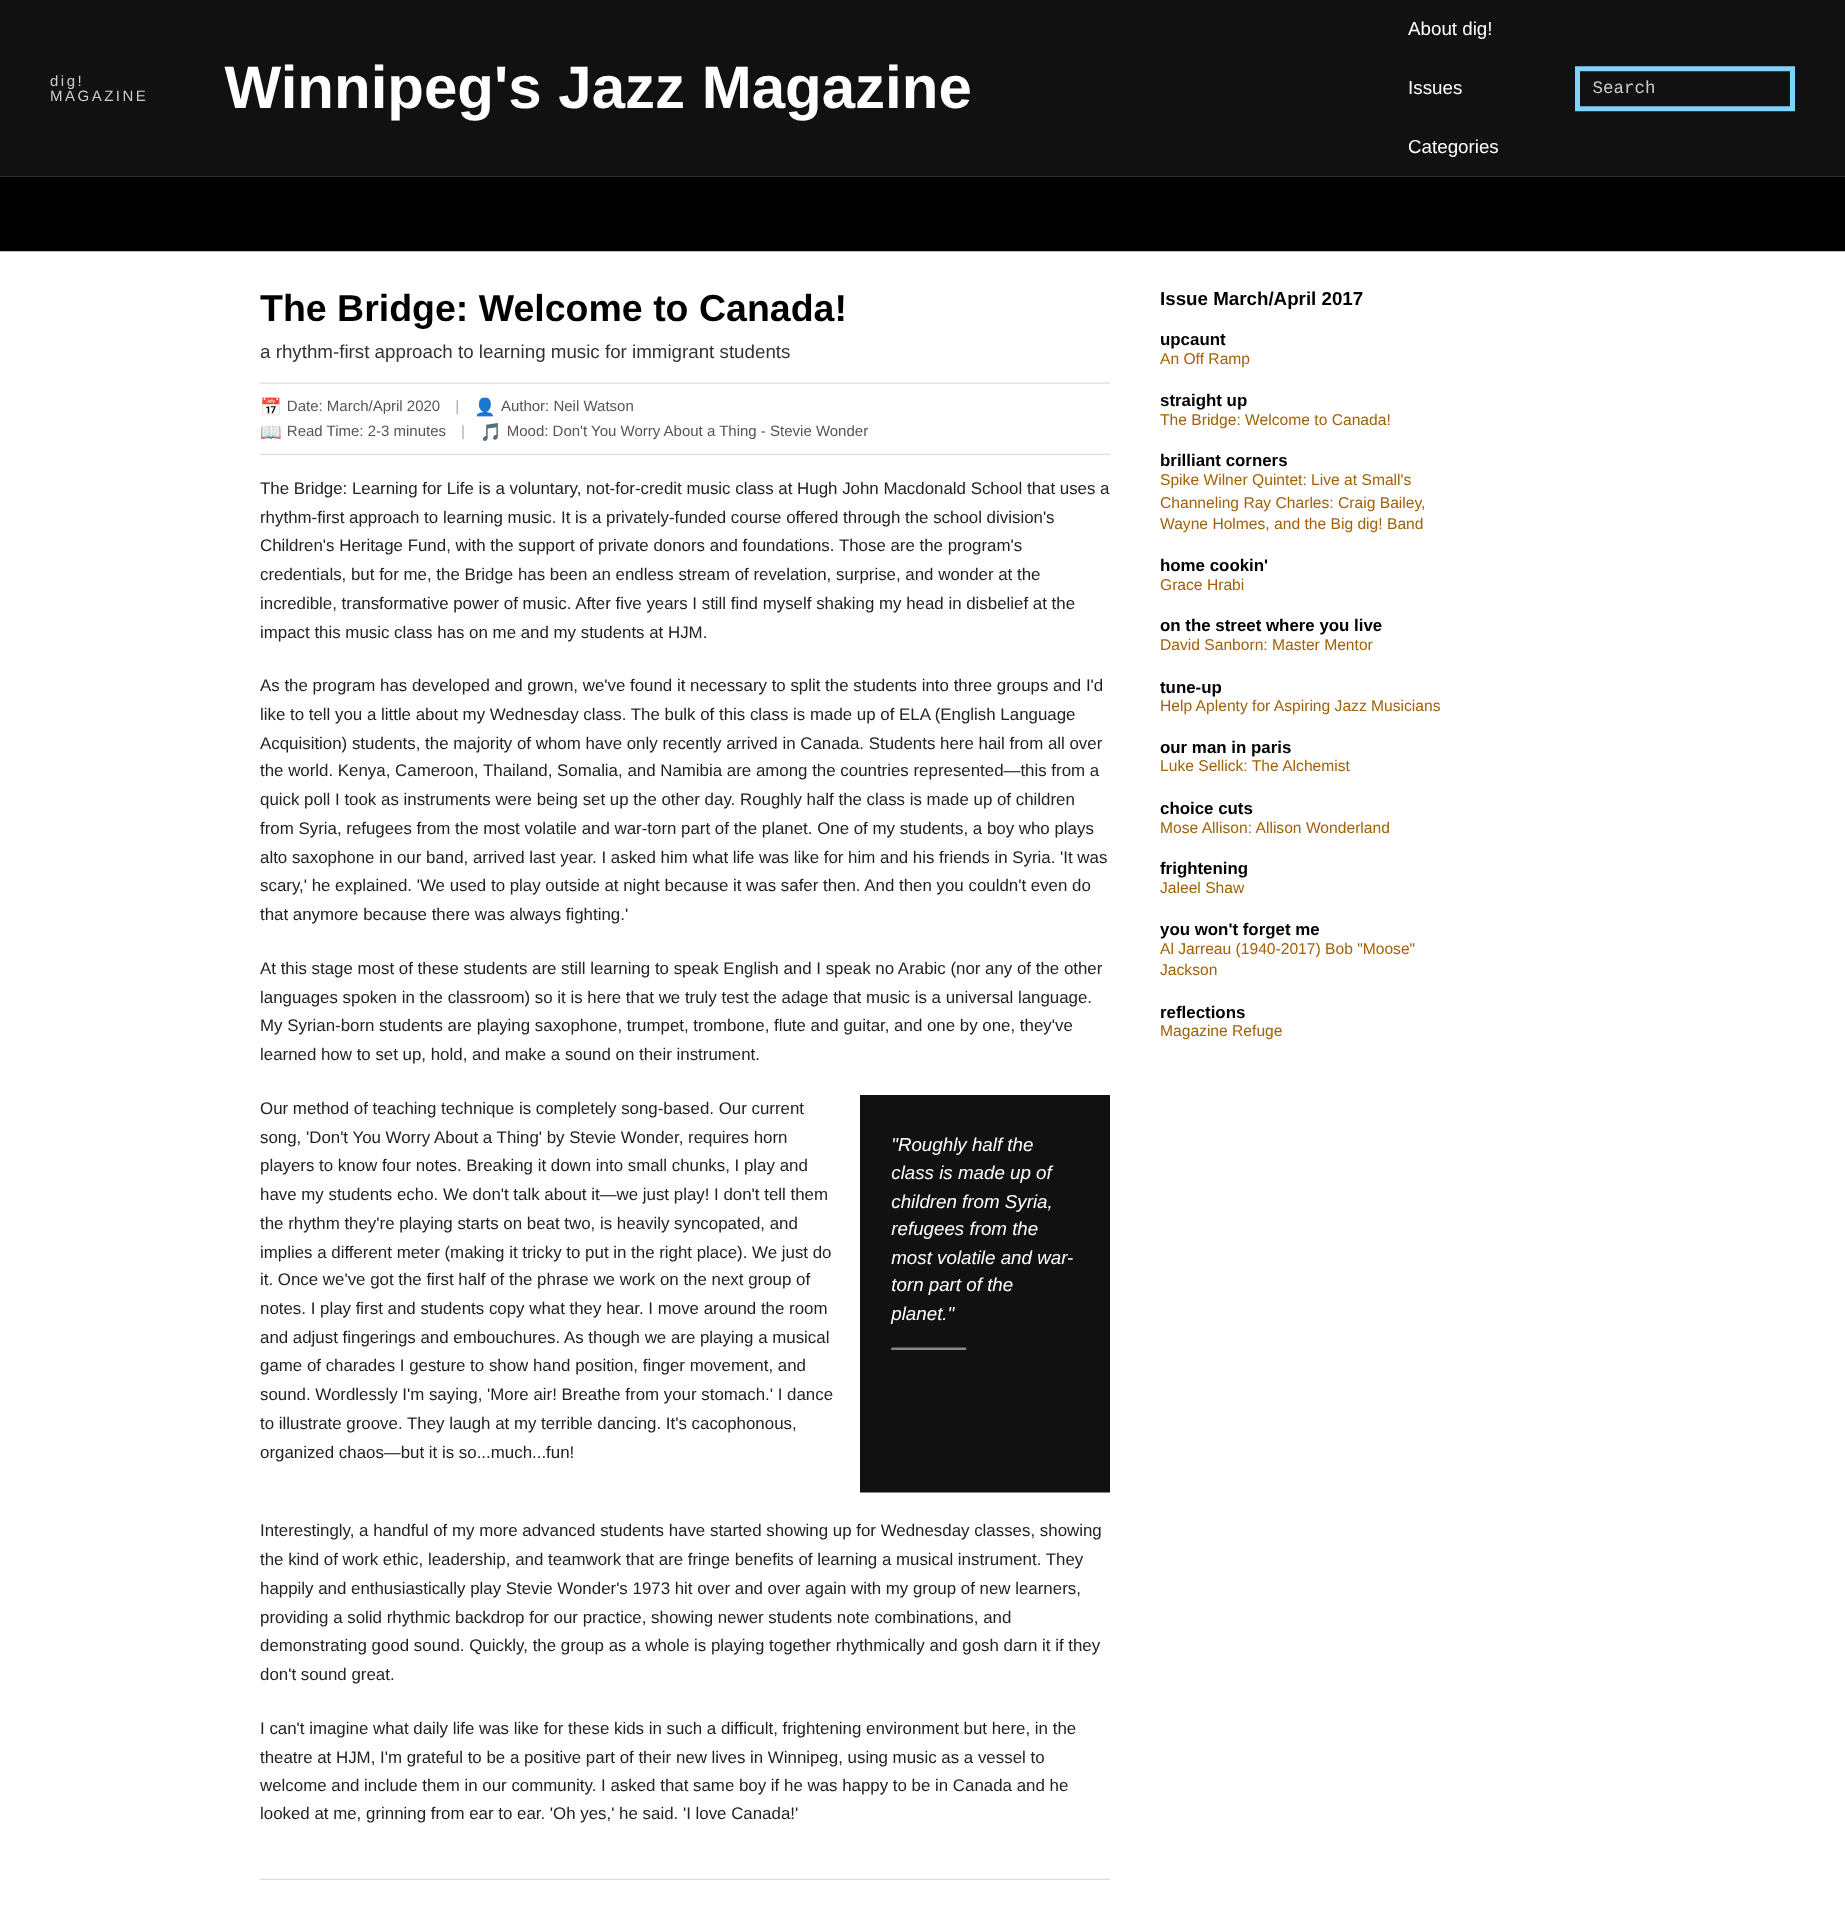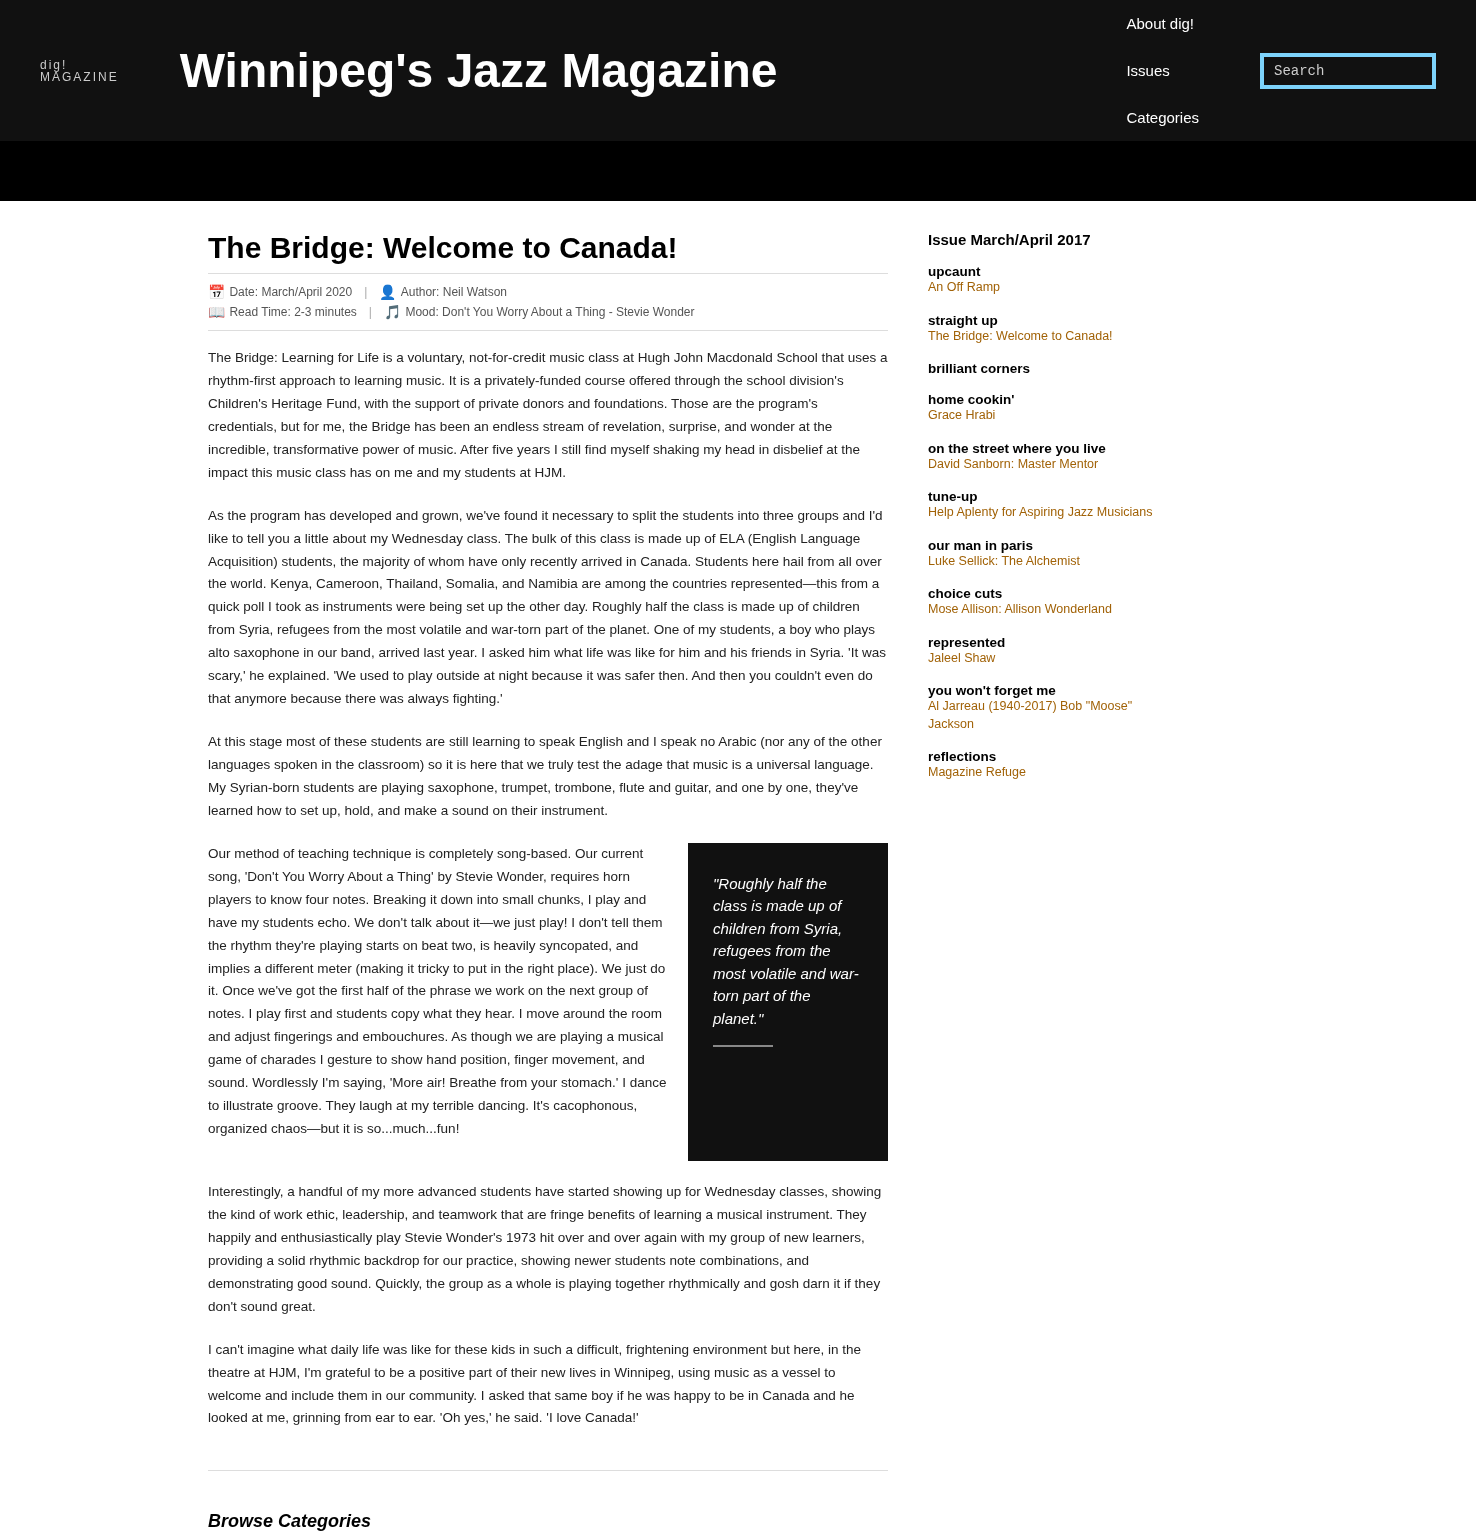"a rhythm-first approach to learning" p.article-subtitle { html: none -> <p>a rhythm-first approach to learning music for immigrant students</p> }
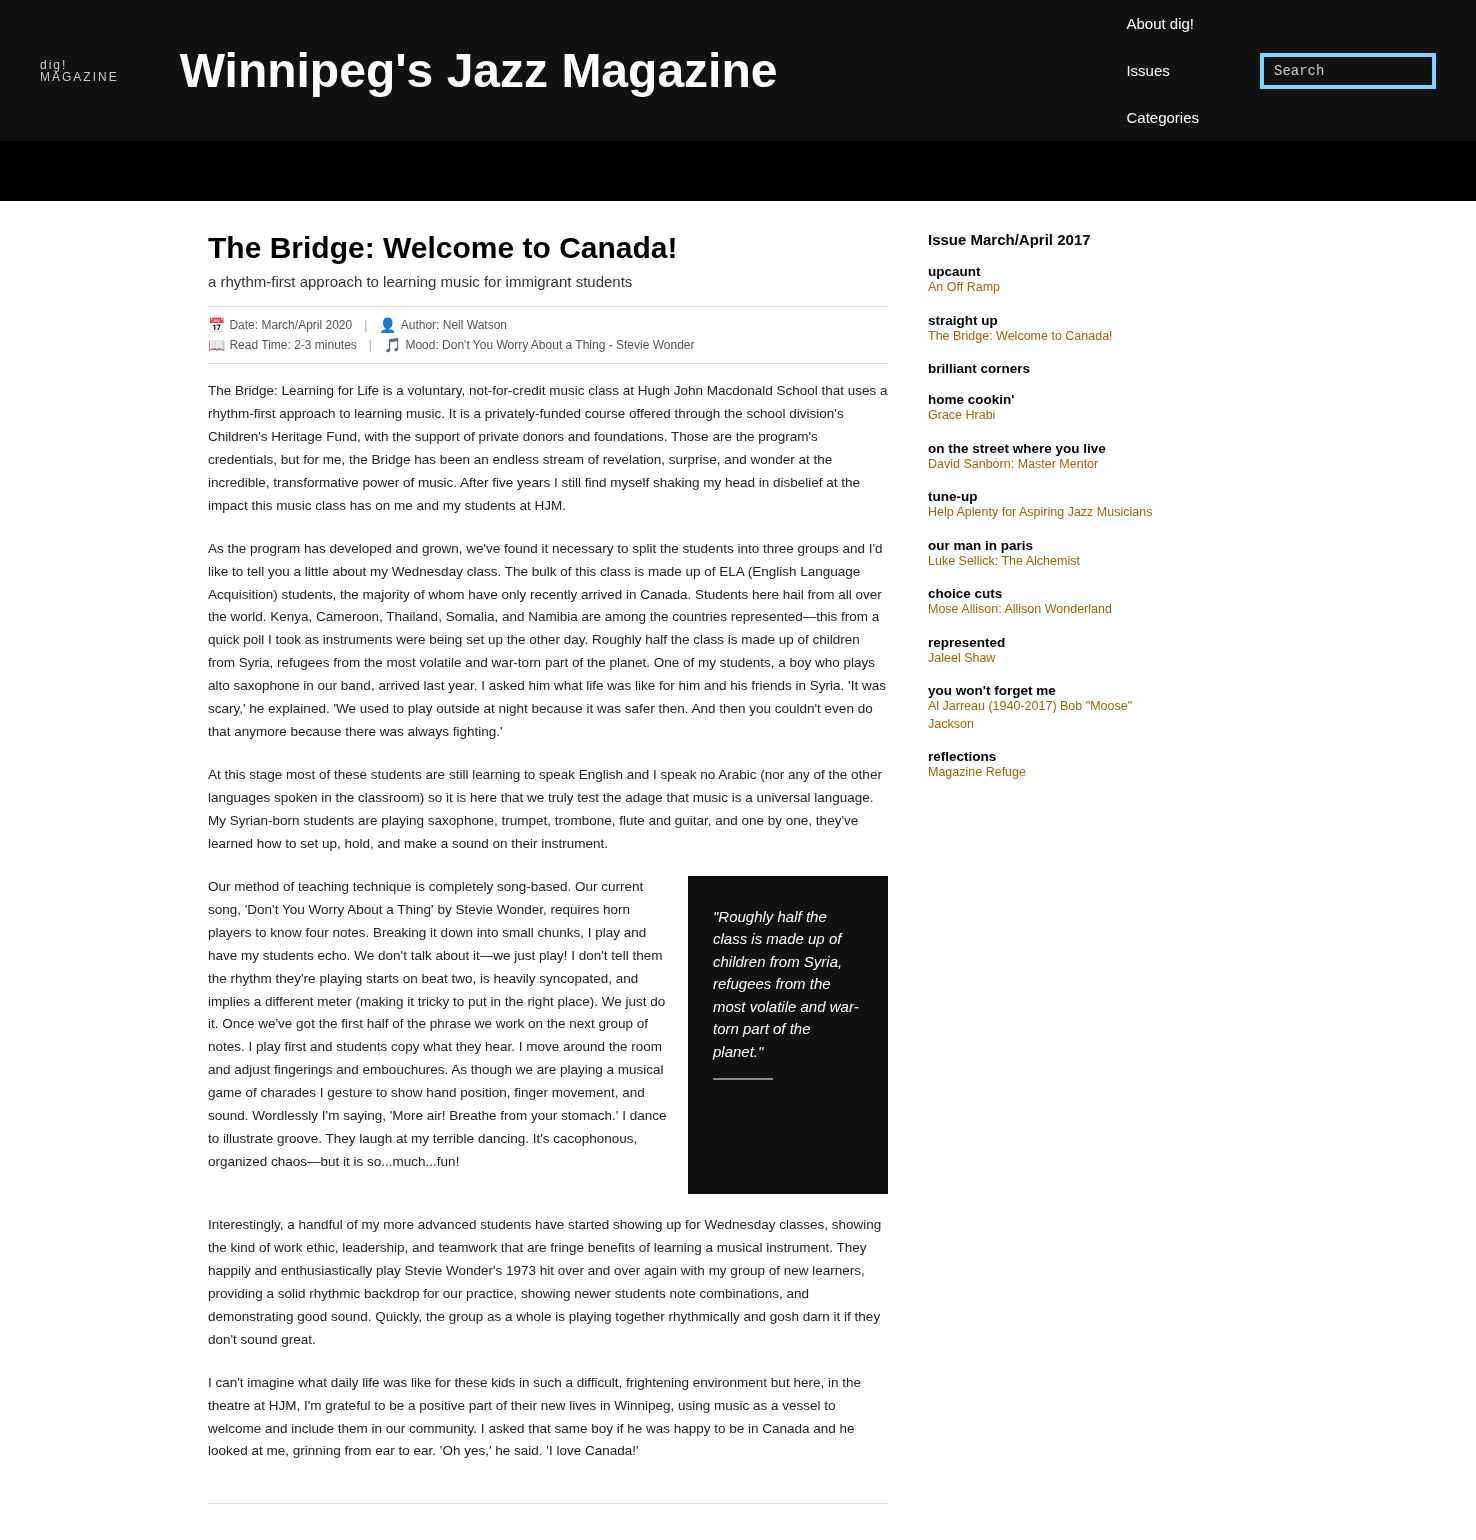"Spike Wilner Quintet: Live at" div.sidebar-item-subtitle { html: none -> <div>Spike Wilner Quintet: Live at Small's Channeling Ray Charles: Craig Bailey, Wayne Holmes, and the Big dig! Band</div> }
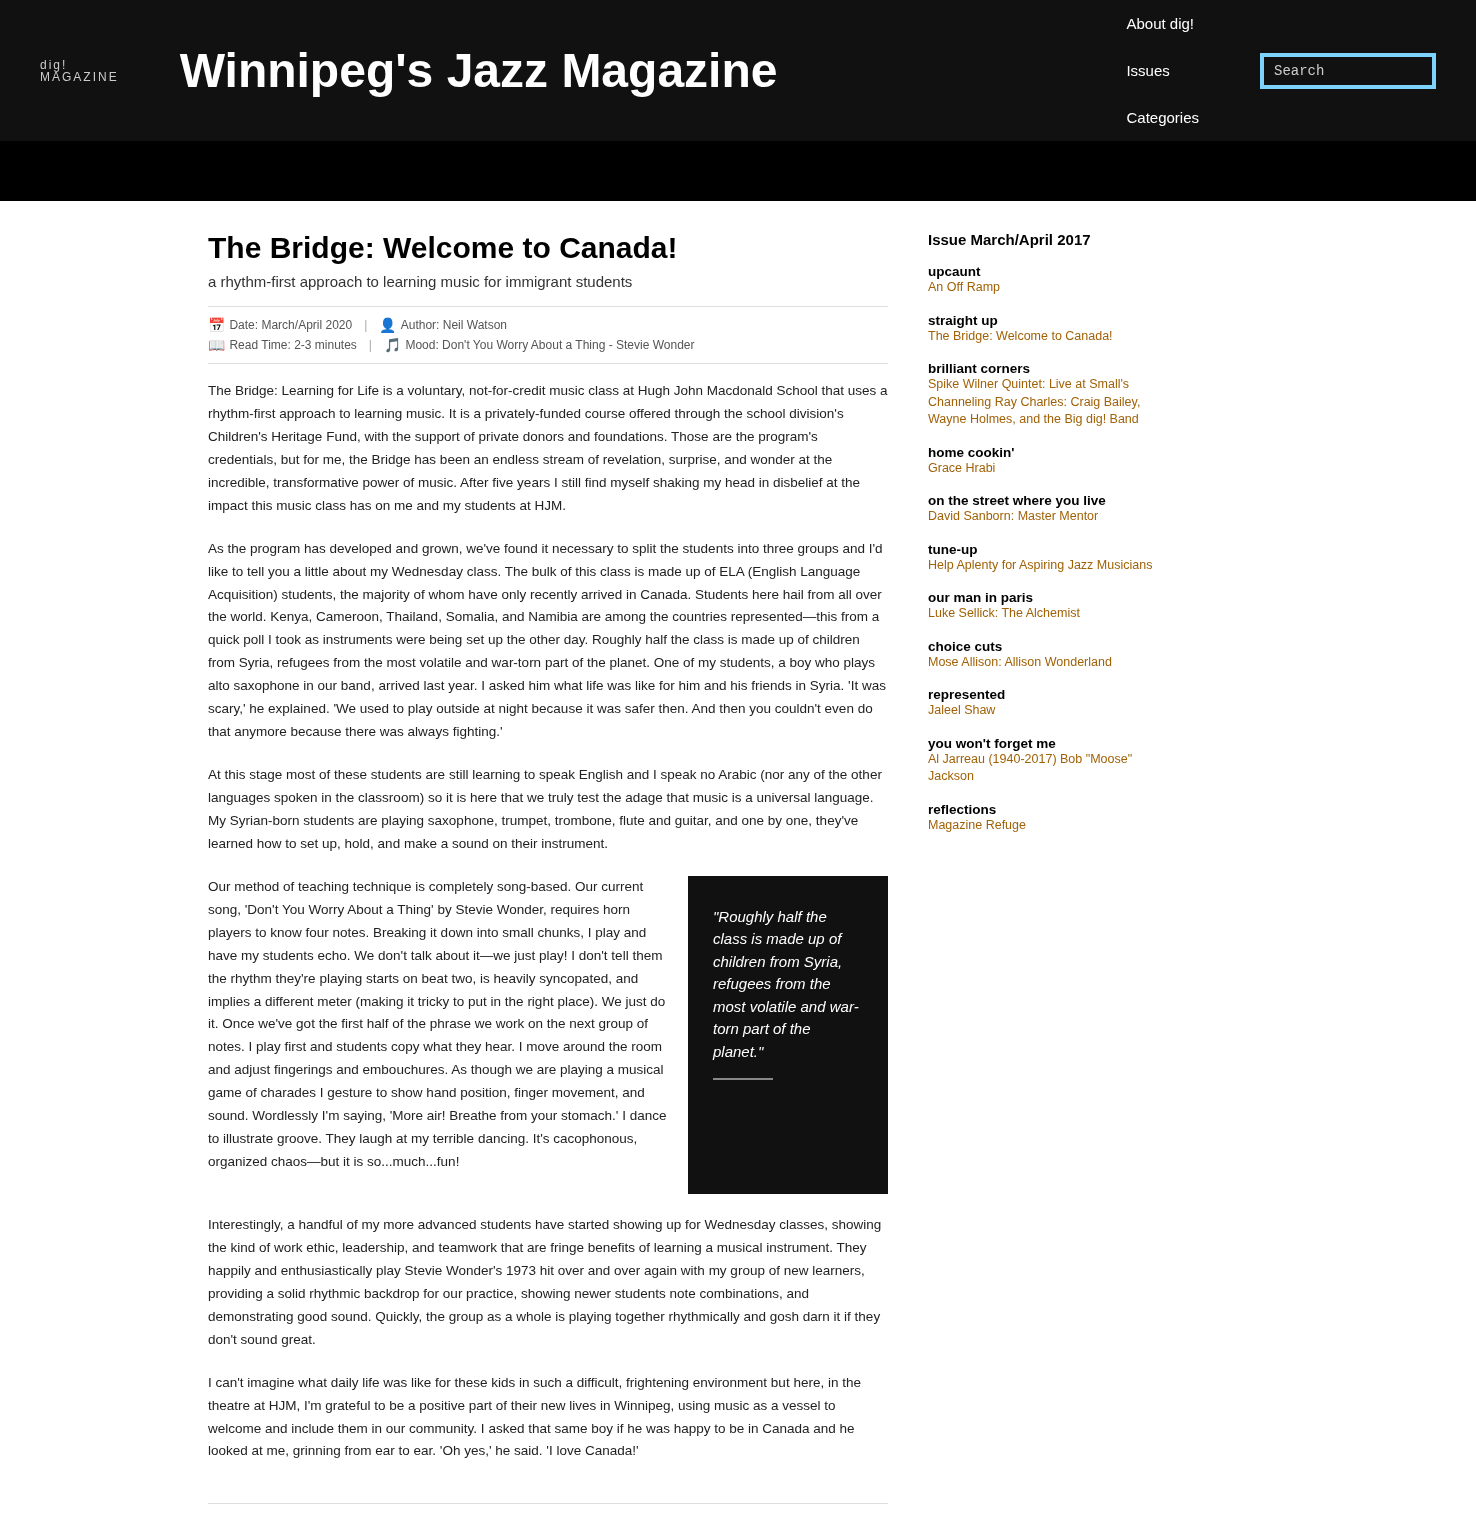"represented" div.sidebar-item-title { text: represented -> frightening }
